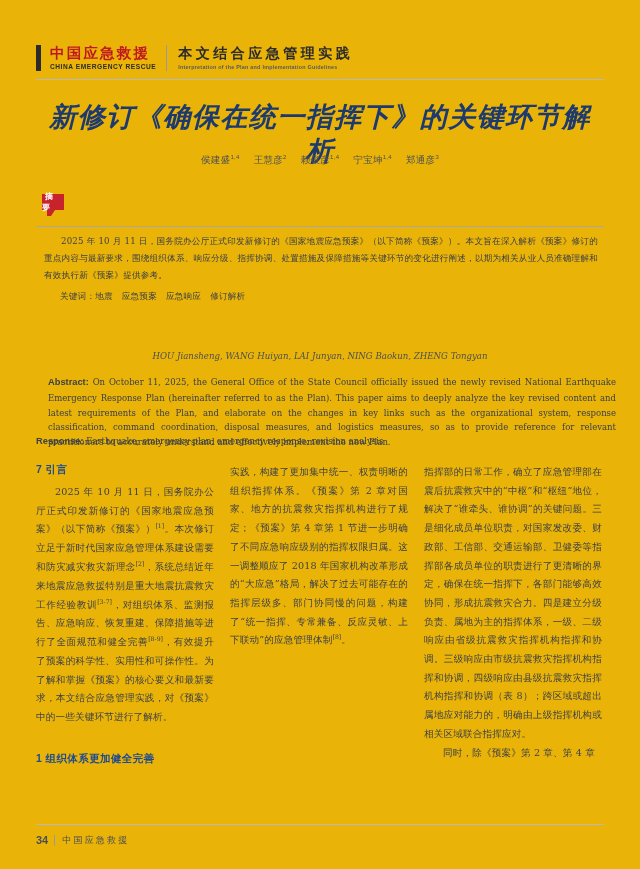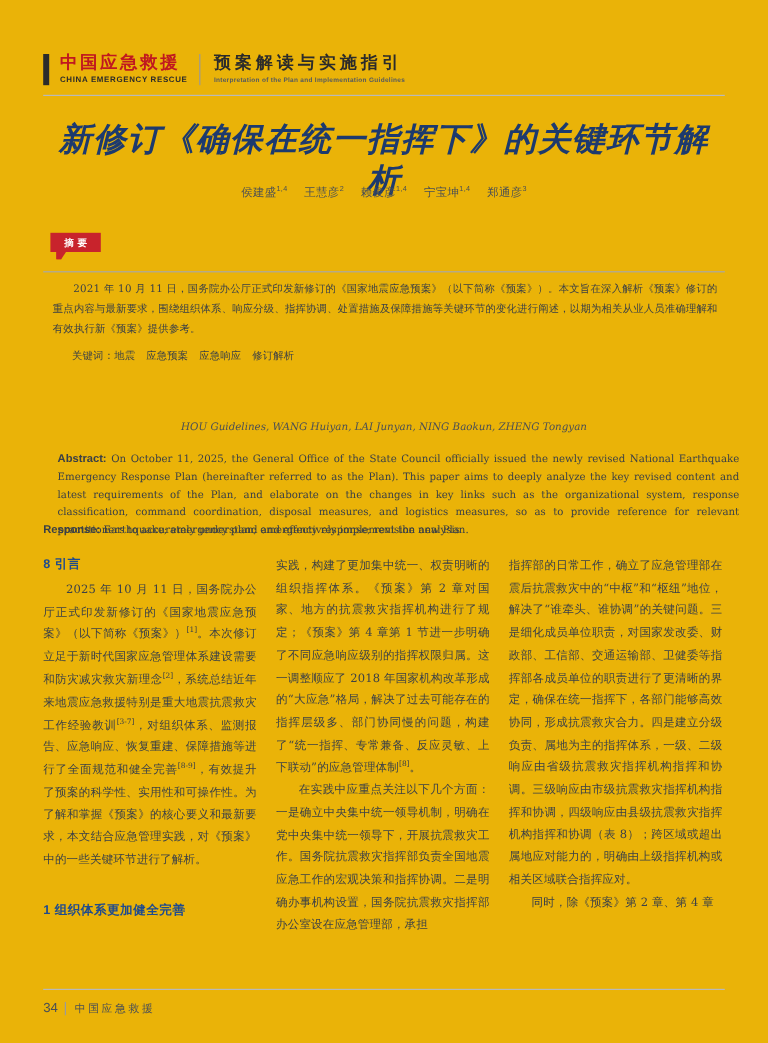"预案解读与实施指引" div.mast-cn2 { text: 预案解读与实施指引 -> 本文结合应急管理实践 }
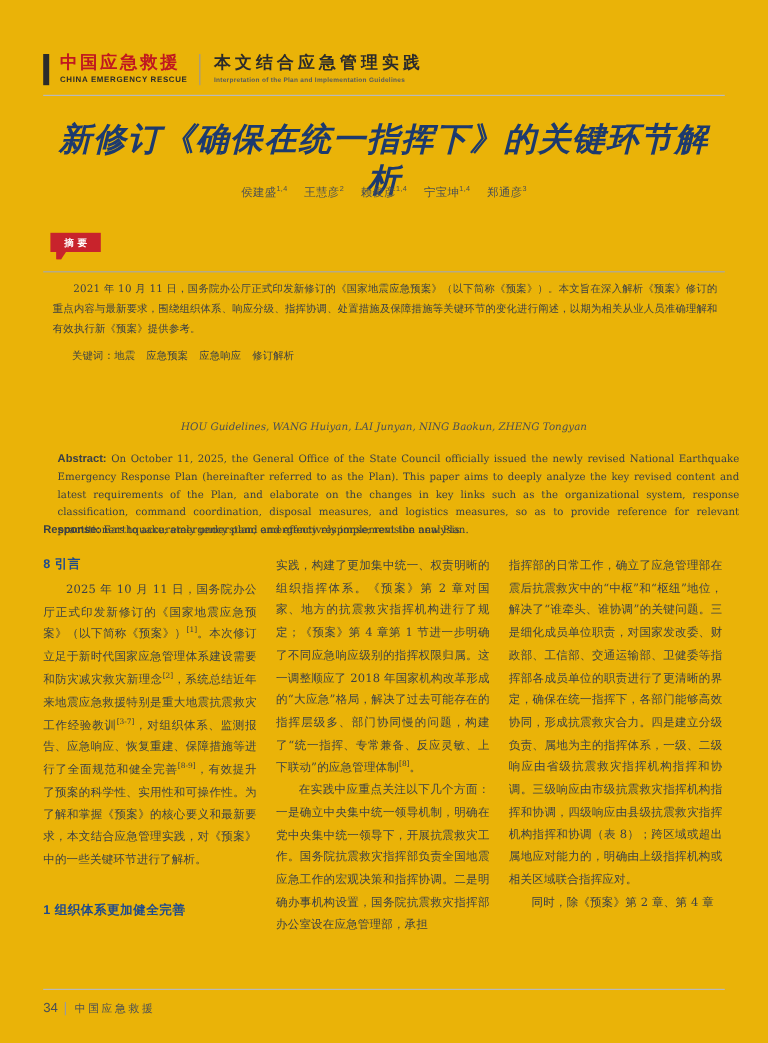"摘要" .abs-badge { width: 42px -> 22px }
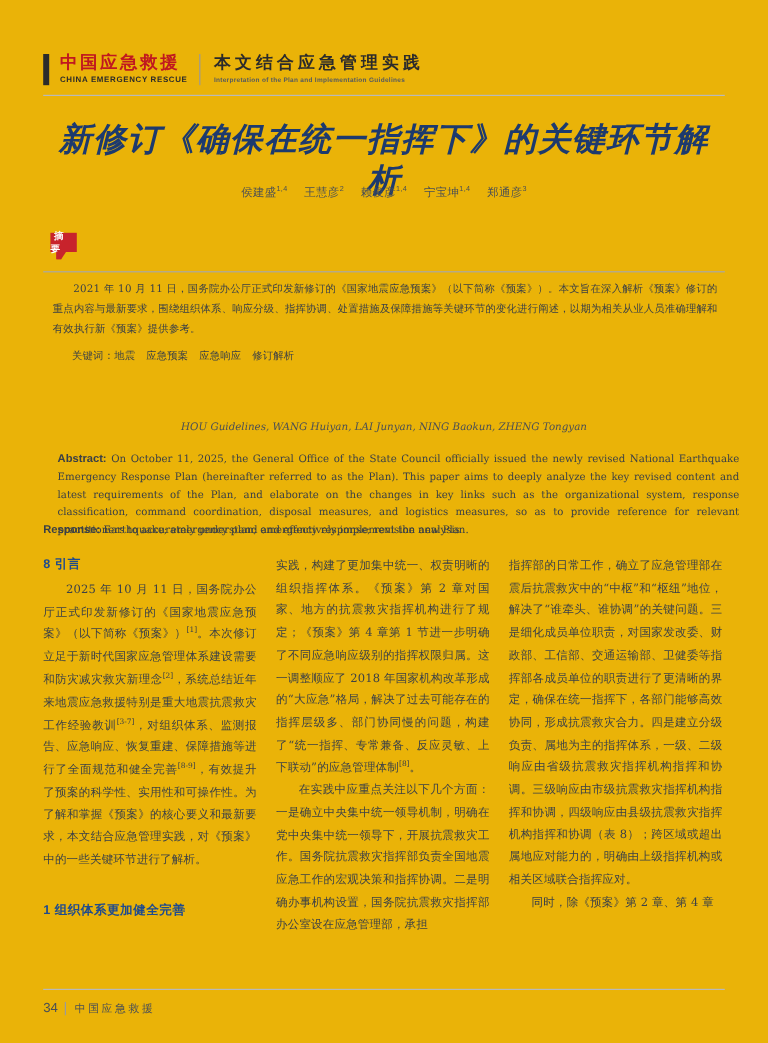"2021 年 10 月 11" div.abs-cn { text: 2021 -> 2025 }
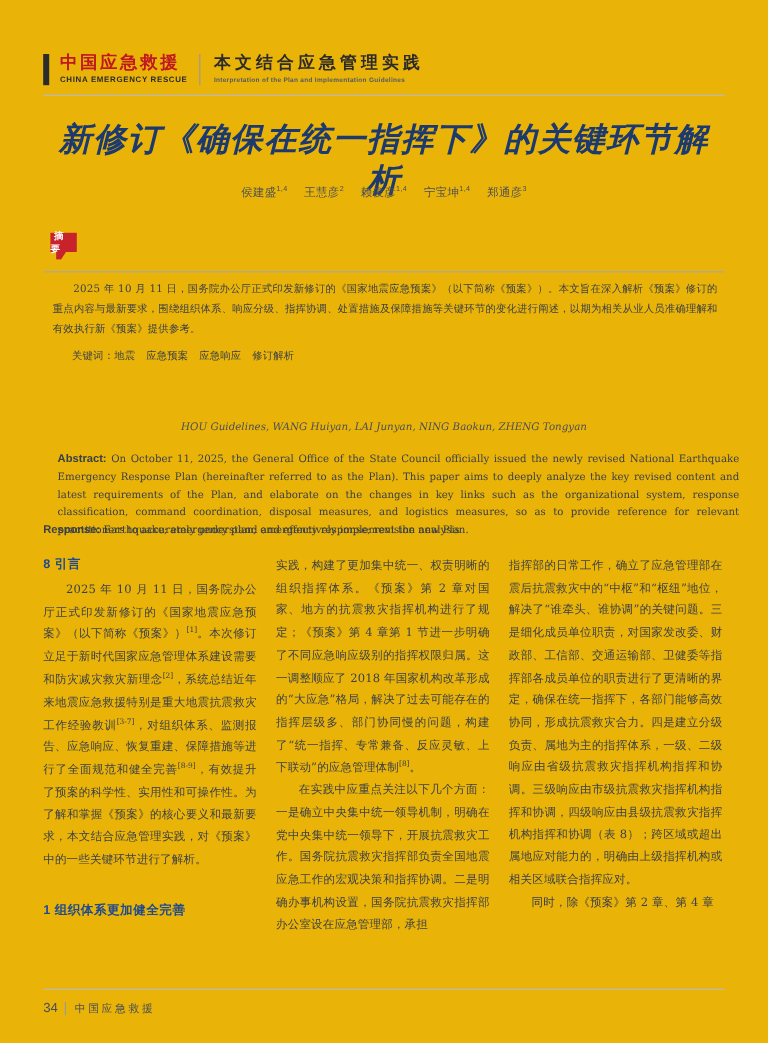"HOU Guidelines, WANG Huiyan, LAI" div.en-authors { text: Guidelines -> Jiansheng }
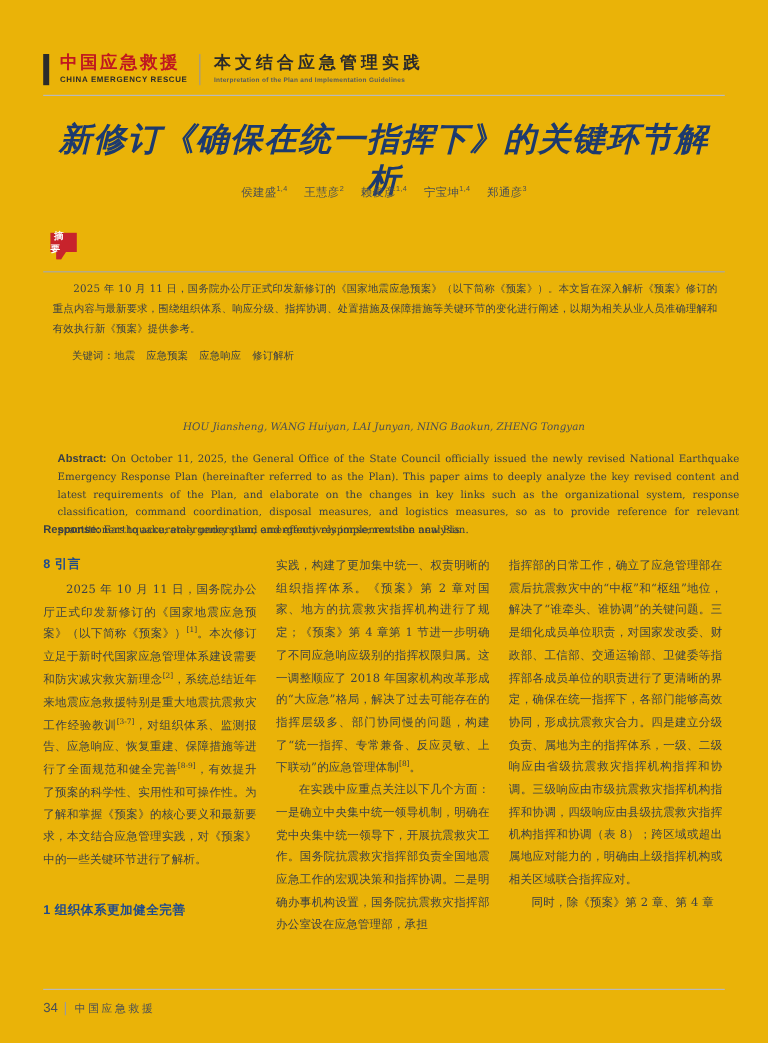"8 引言" h2.sec-head { text: 8 -> 7 }
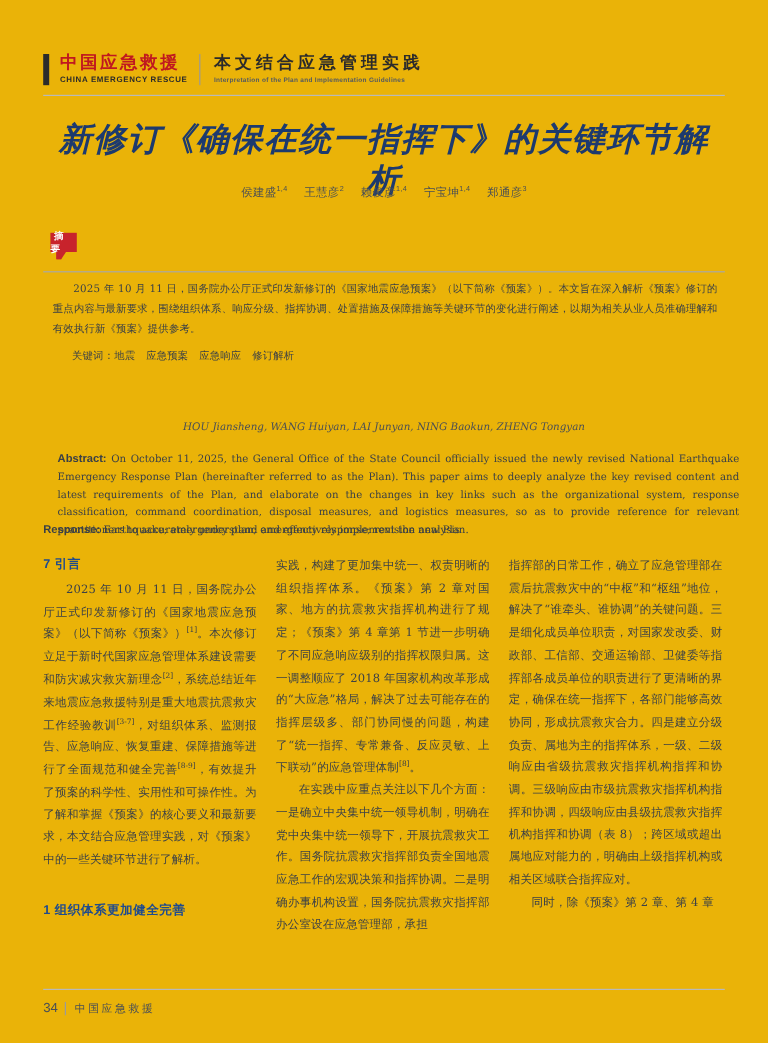"在实践中应重点关注以下几个方面：一是确立中央集中统一领导机制，明确在党中央集中统" p.para { html: <p>在实践中应重点关注以下几个方面：一是确立中央集中统一领导机制，明确在党中央集中统一领导下，开展抗震救灾工作。国务院抗震救灾指挥部负责全国地震应急工作的宏观决策和指挥协调。二是明确办事机构设置，国务院抗震救灾指挥部办公室设在应急管理部，承担</p> -> none }
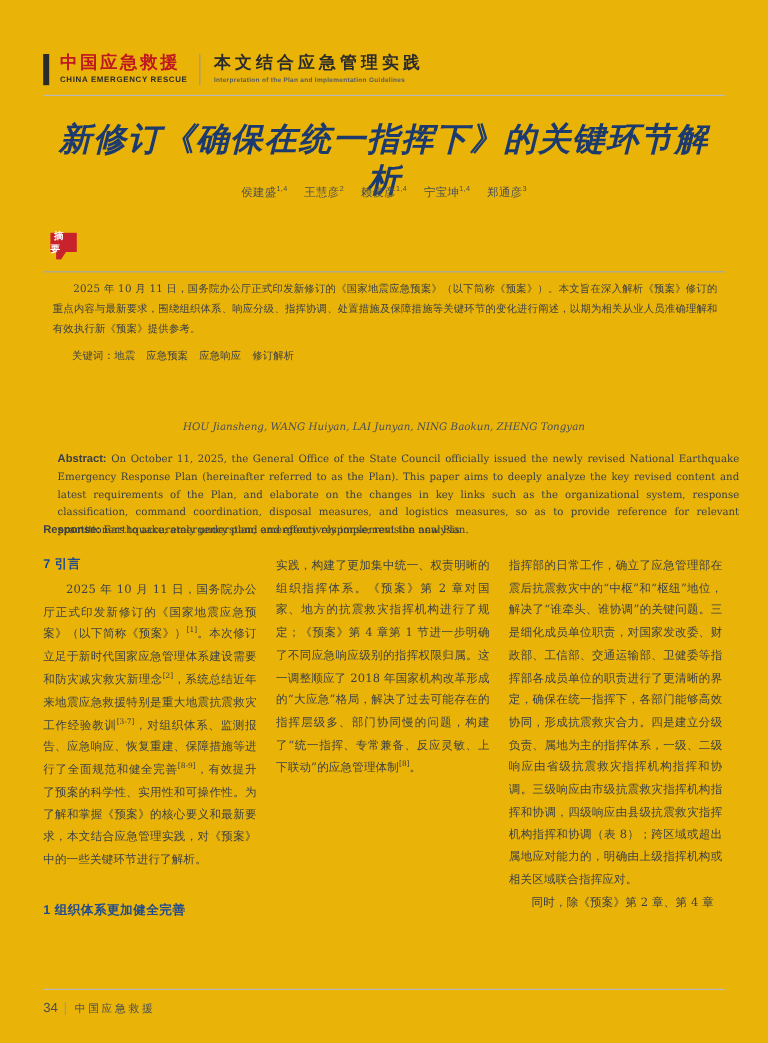"34" .foot-num { font-weight: normal -> bold }
